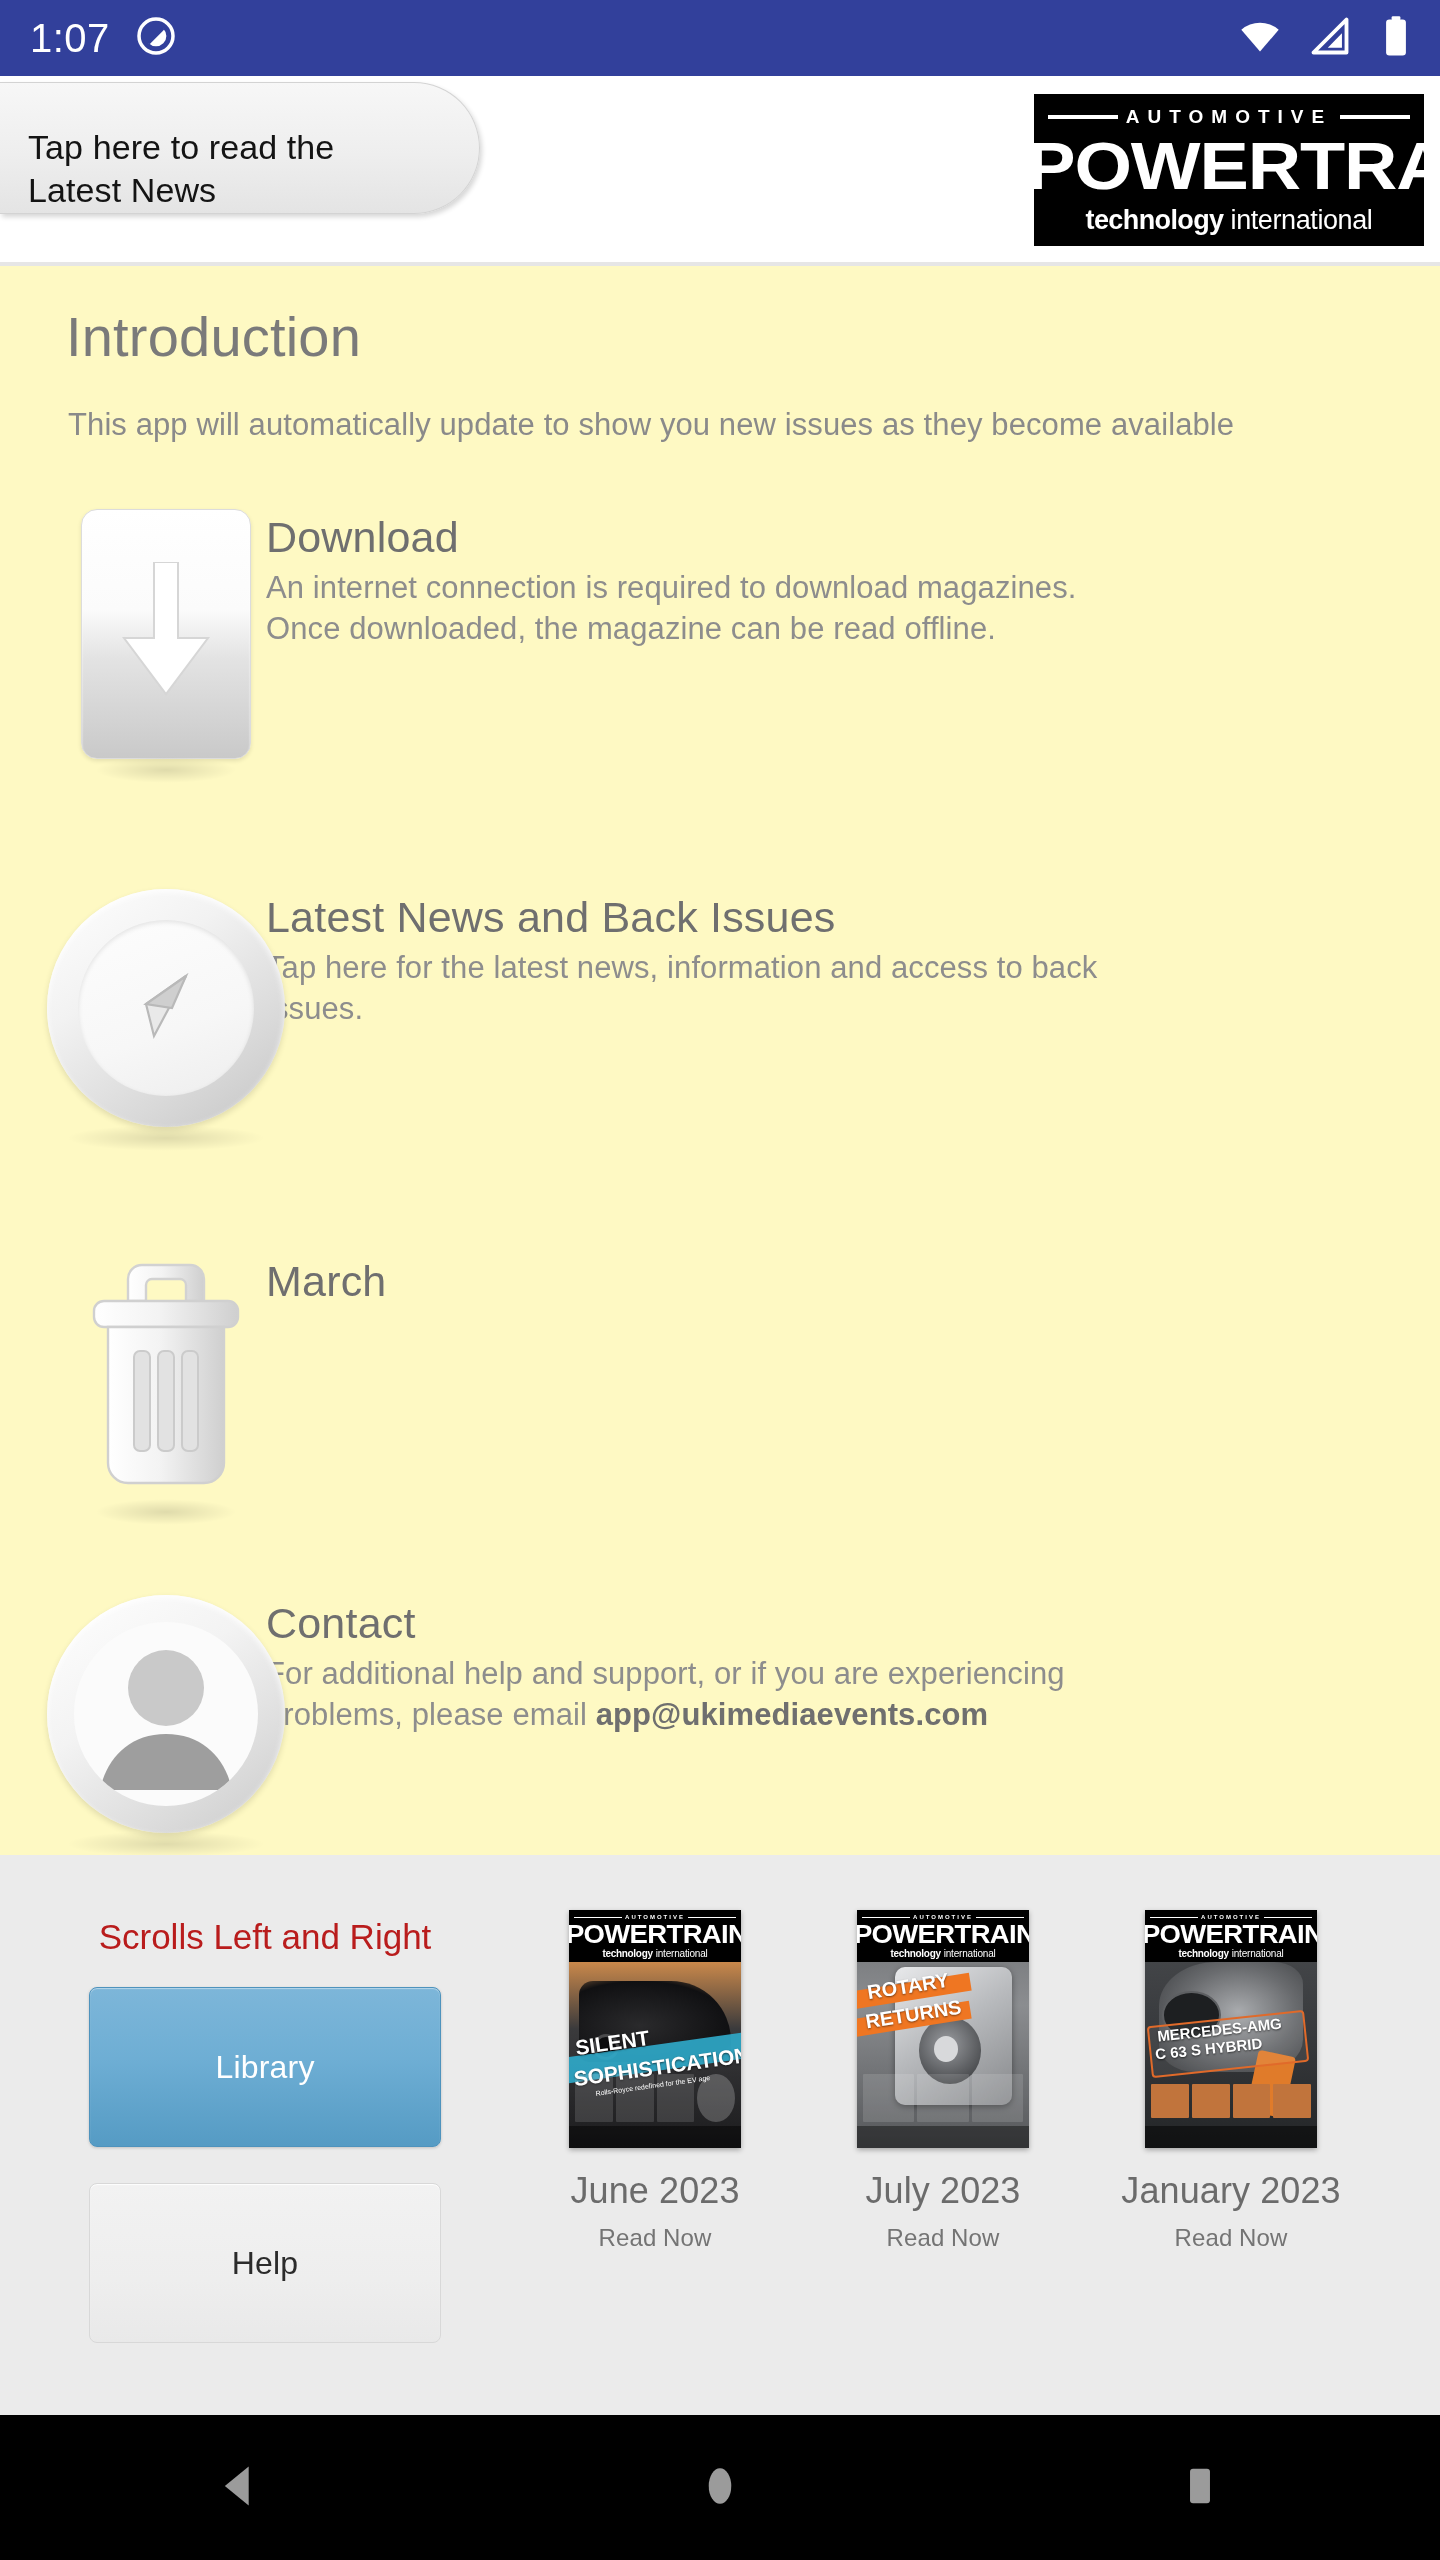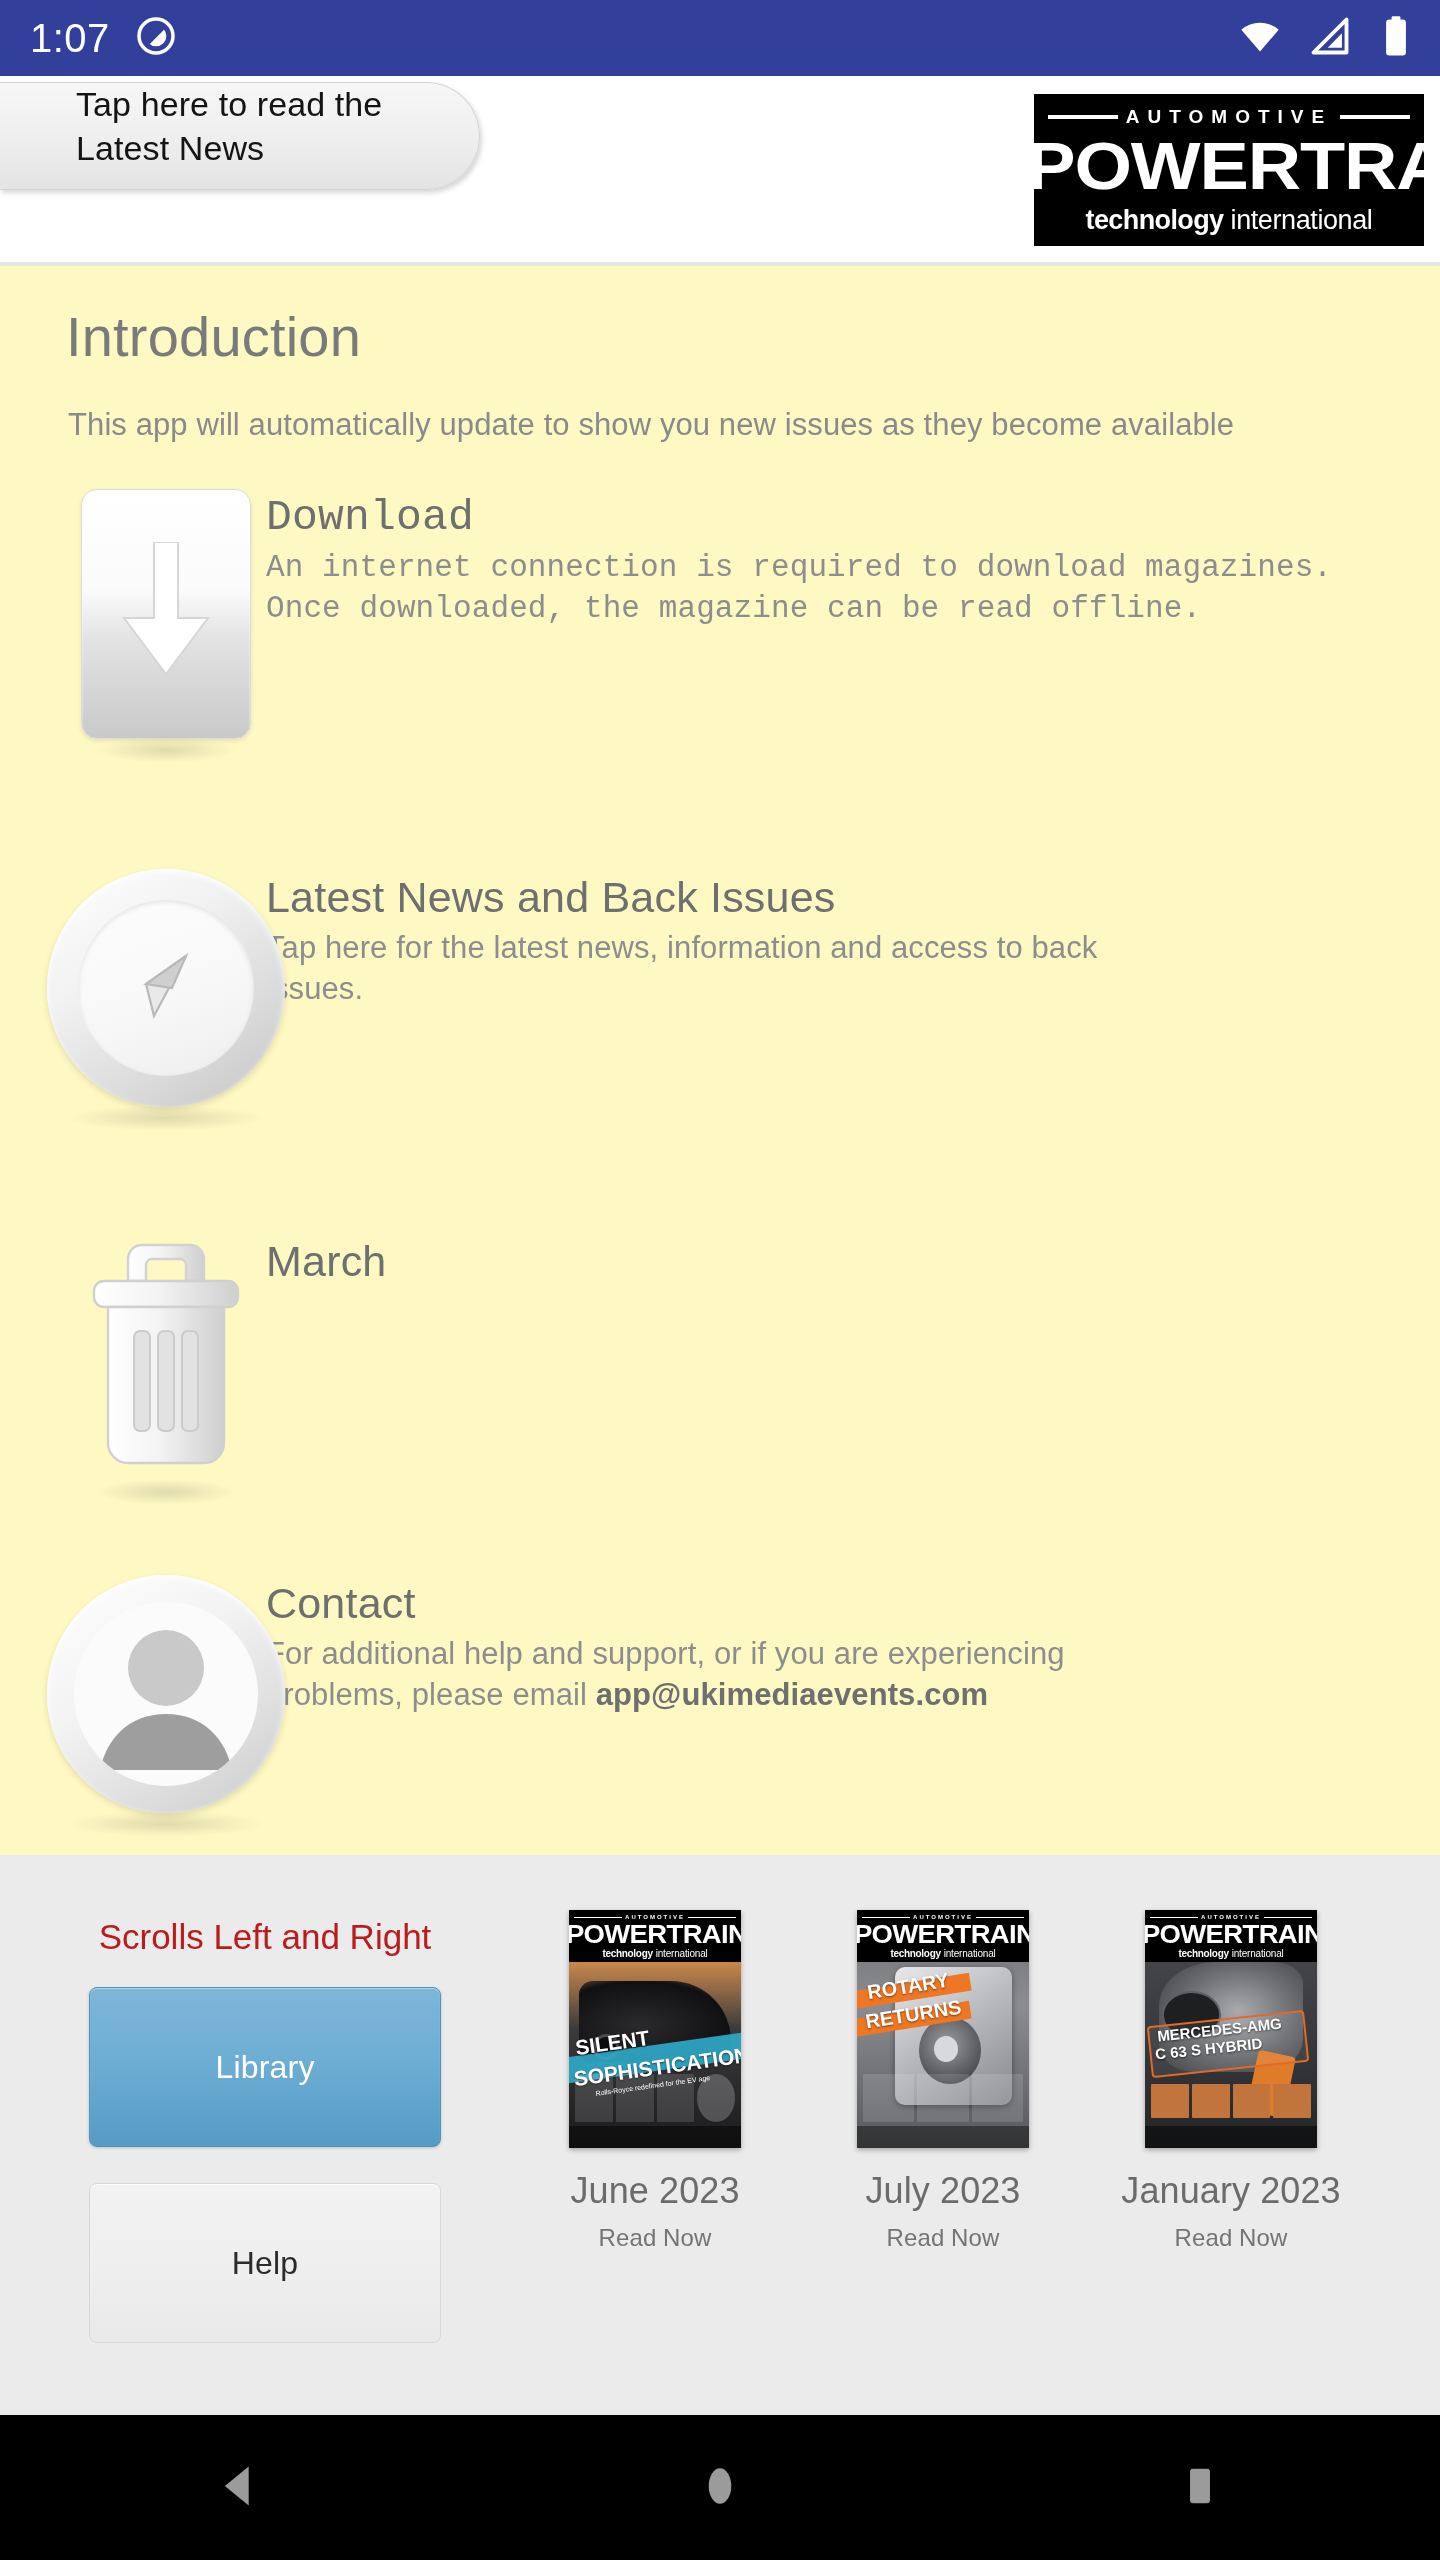"Tap here to read the" .news-tab { align-items: flex-start -> flex-end; height: 108px -> 132px; padding-left: 76px -> 28px }
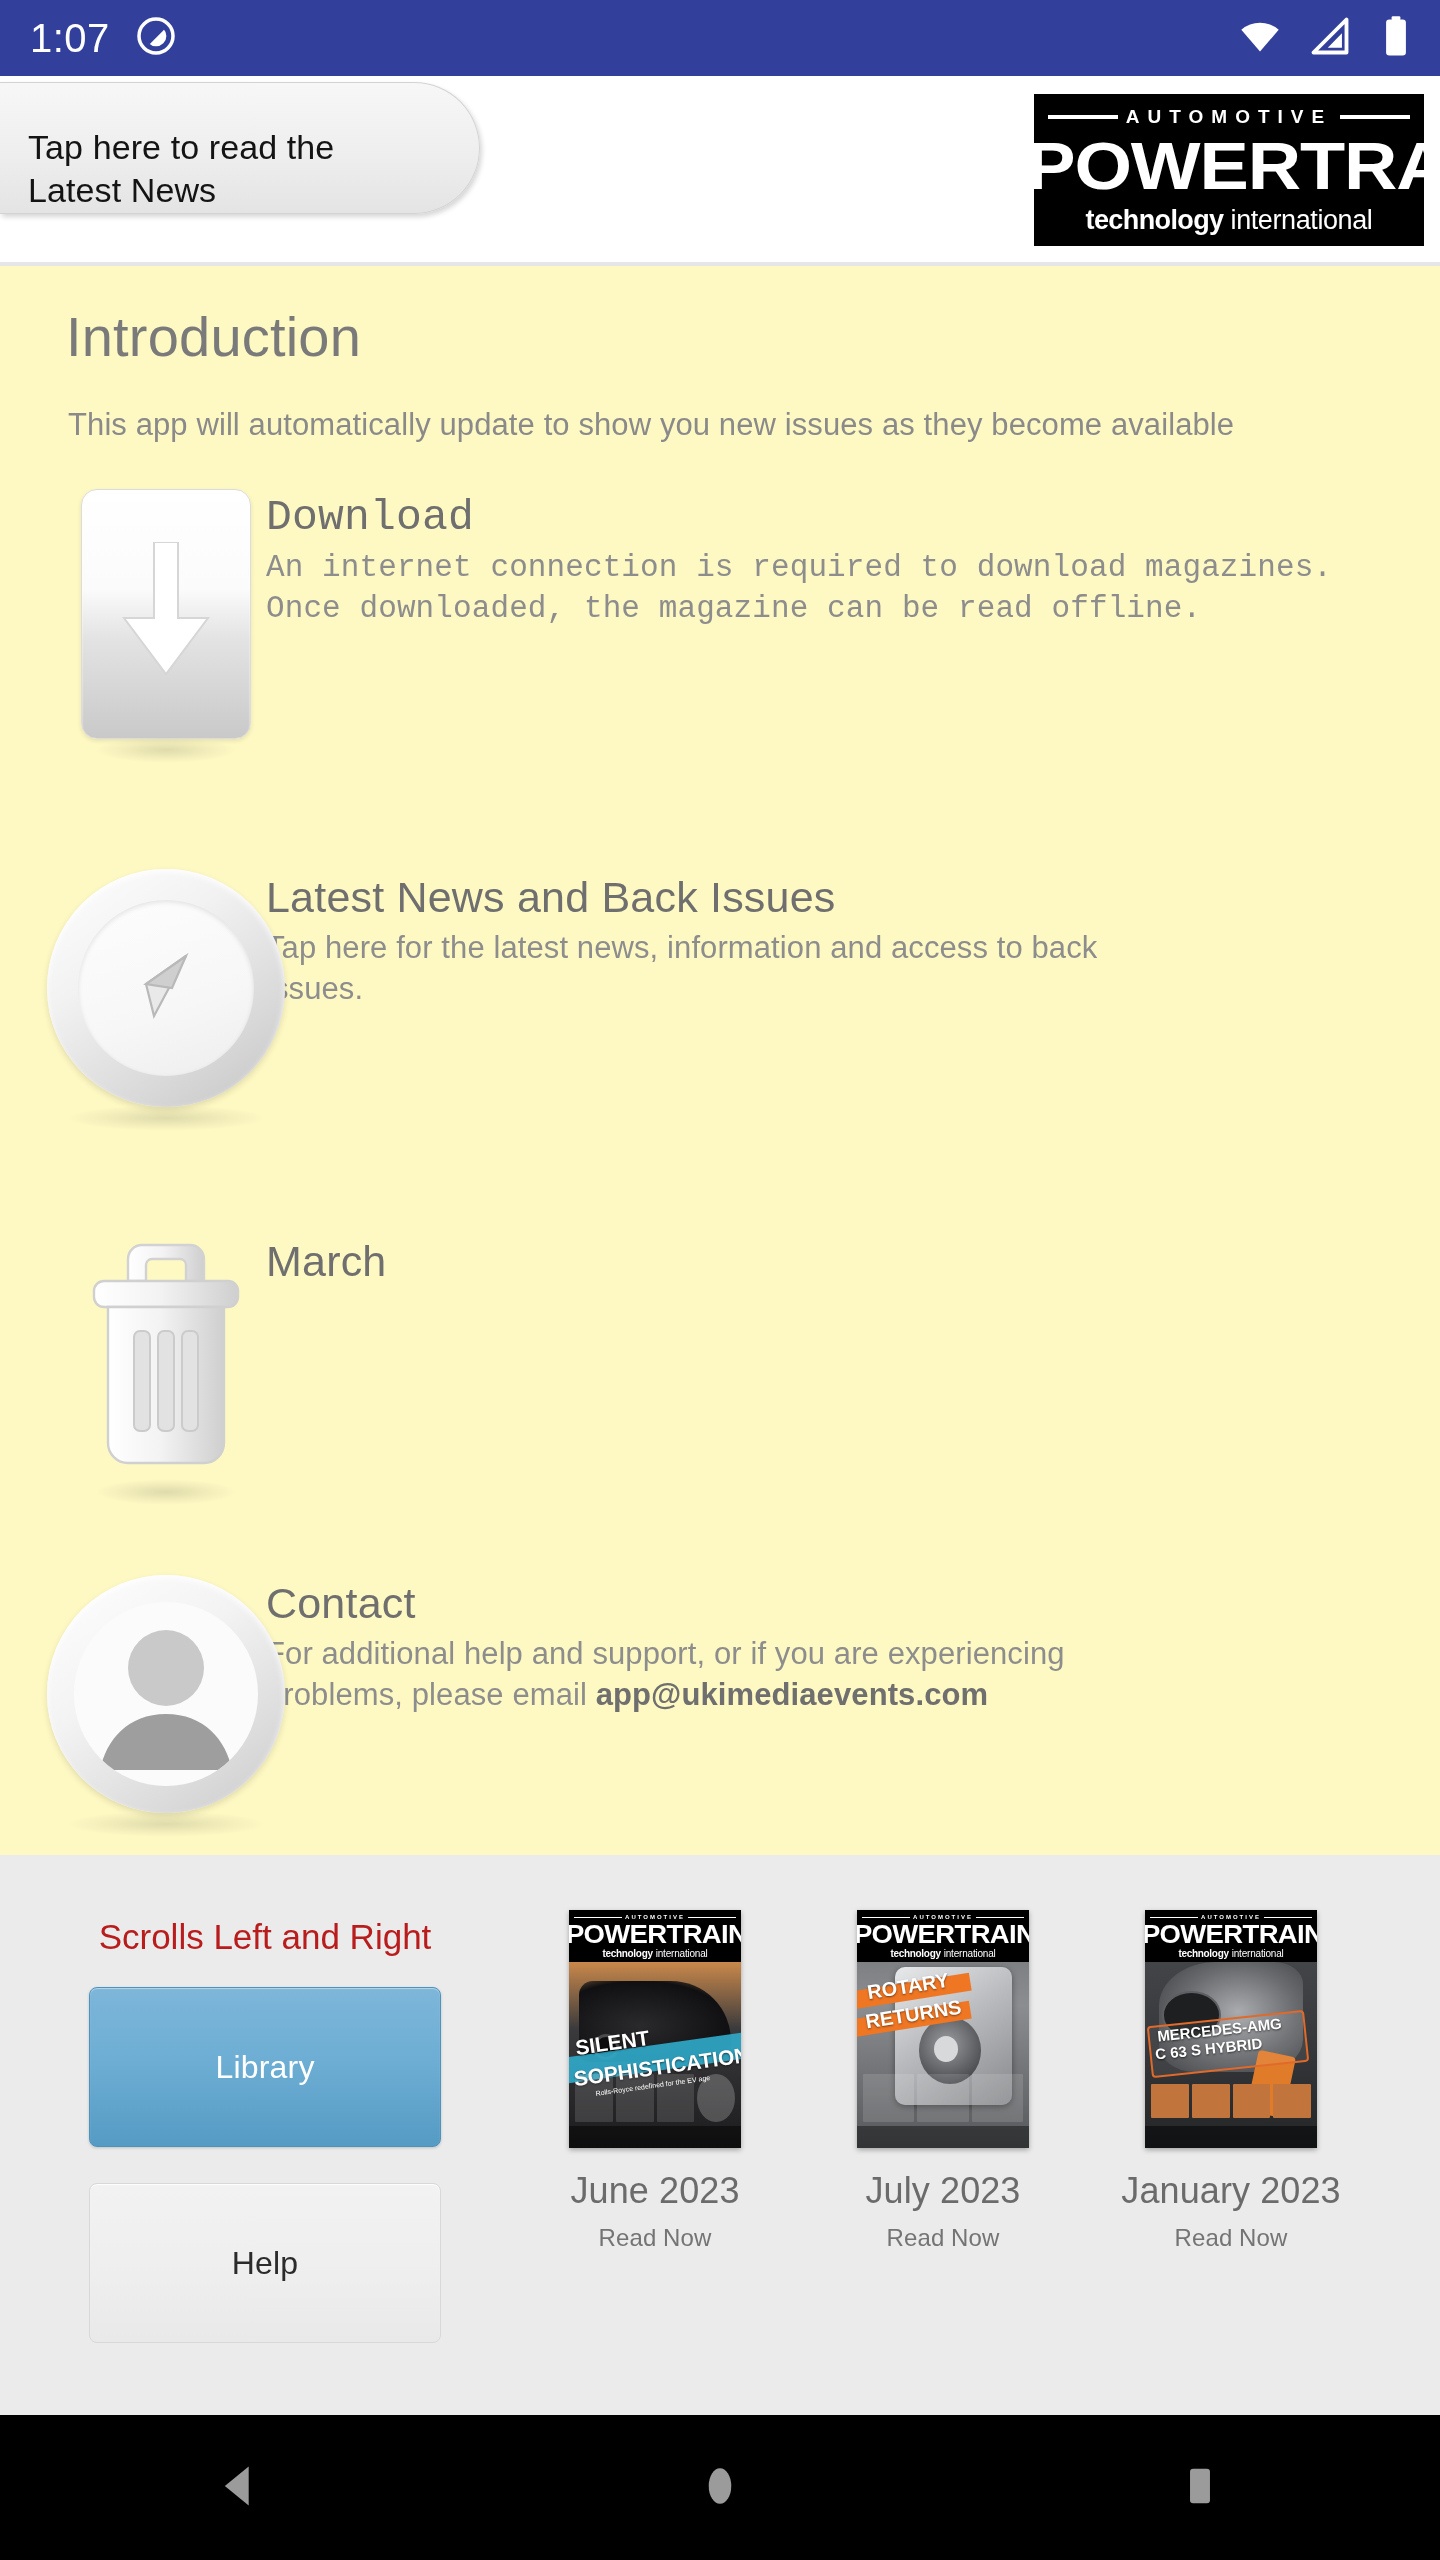"Download" div.feature { font-family: Liberation Mono, monospace -> none; margin-top: 46px -> 66px }
